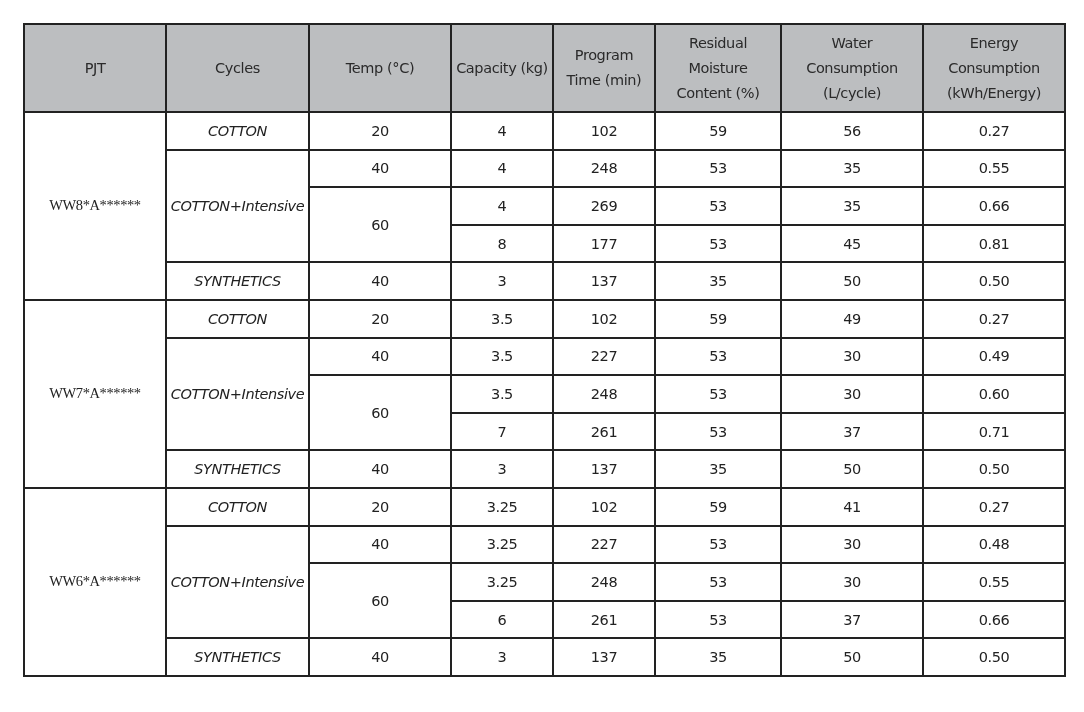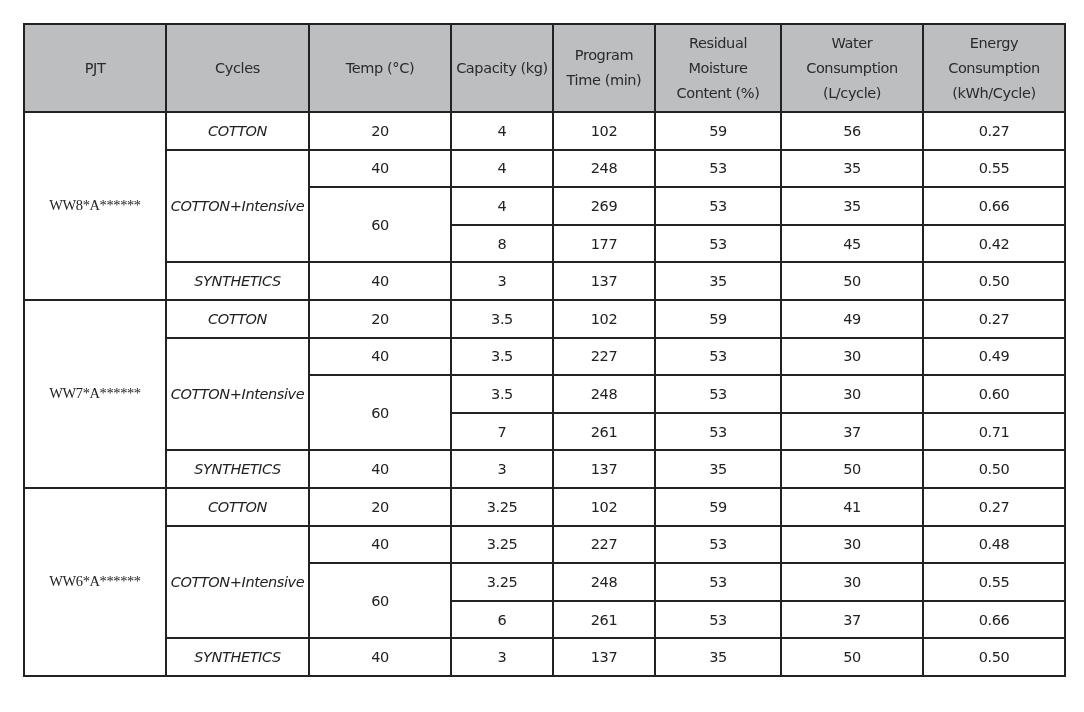"(kWh/Cycle)" span { text: kWh/Cycle -> kWh/Energy }
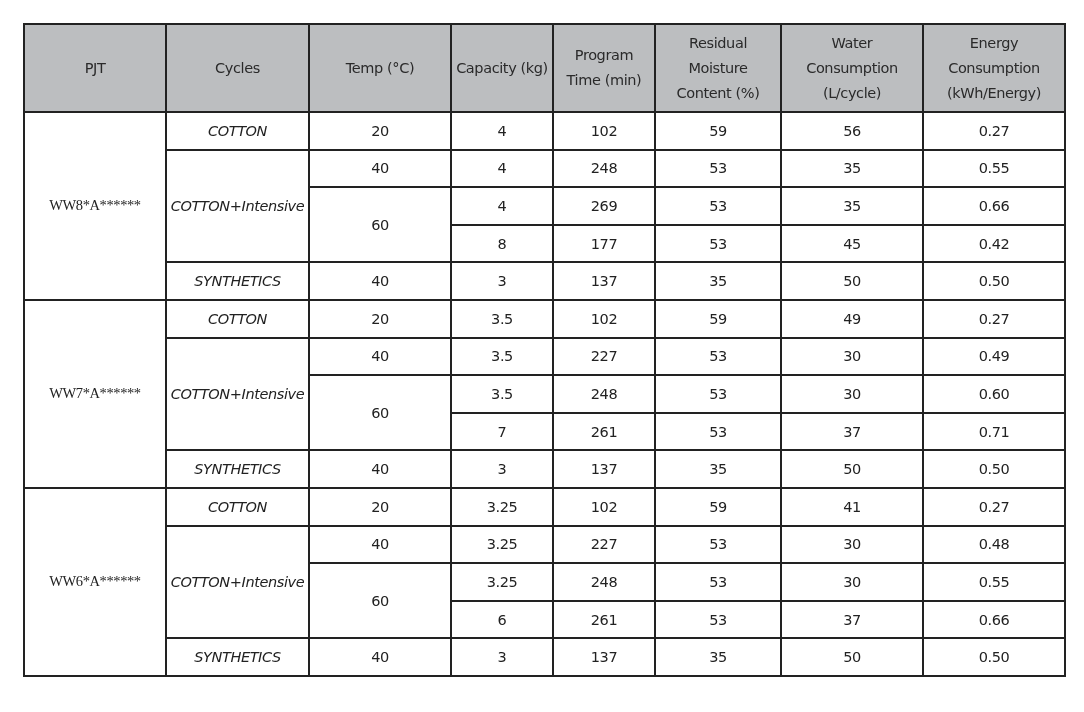"0.42" td { text: 0.42 -> 0.81 }
